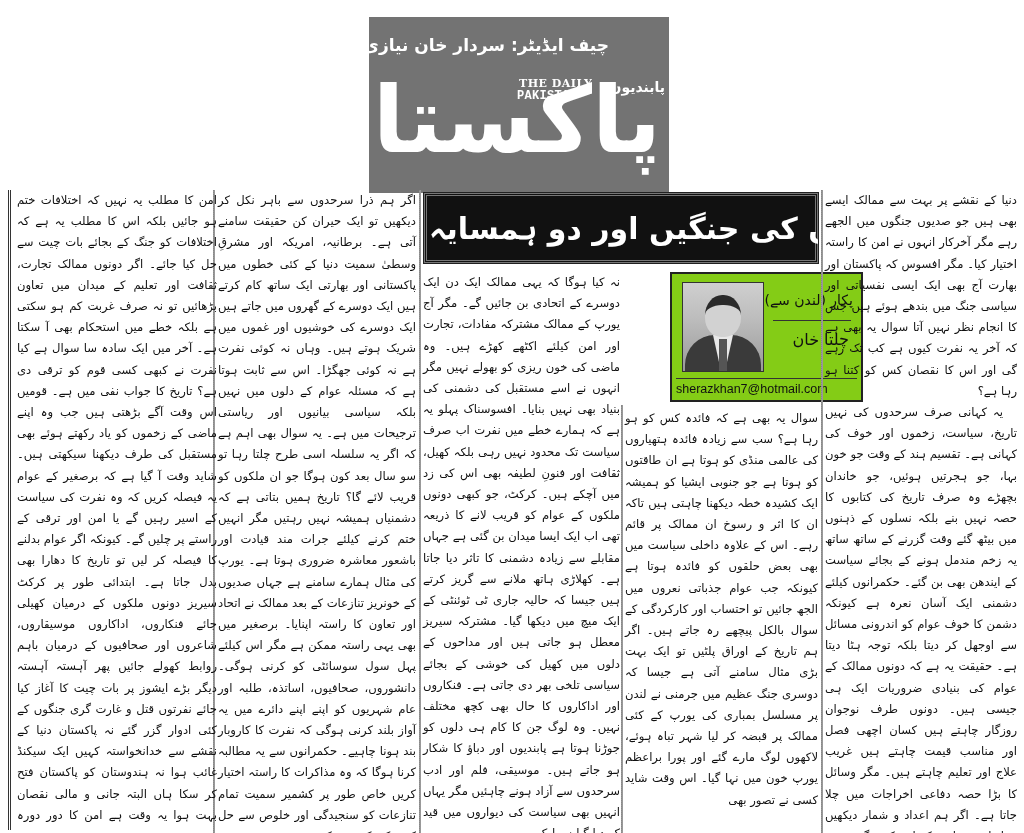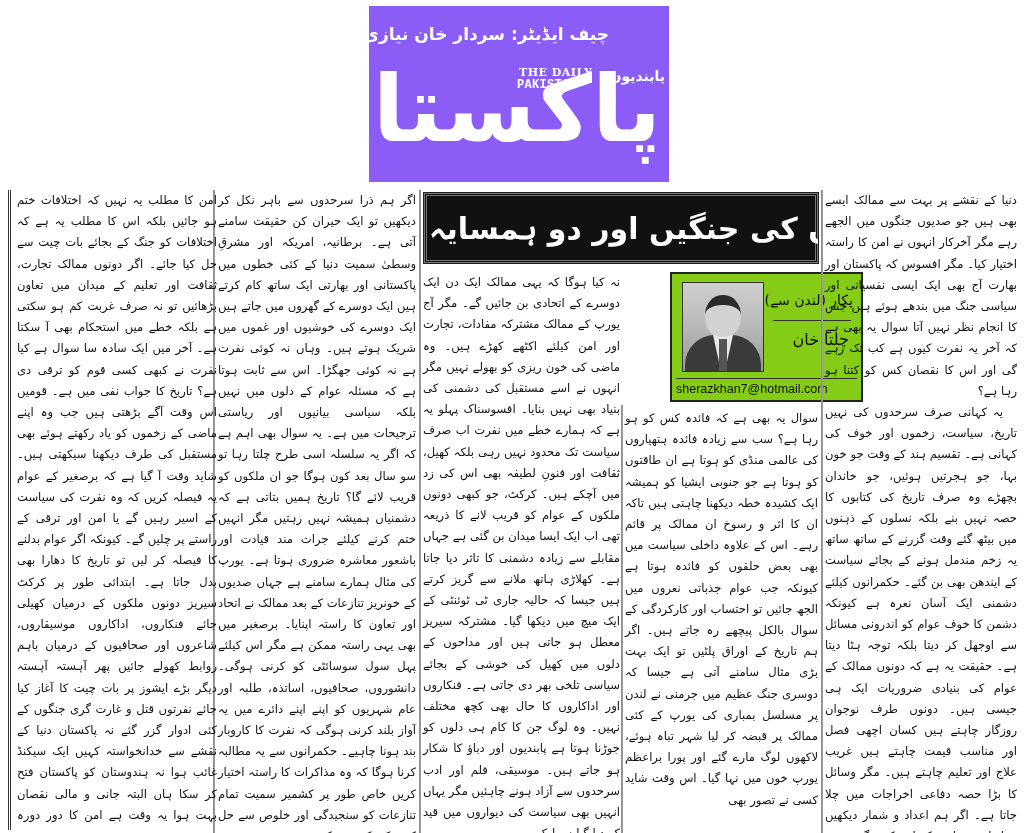"چیف ایڈیٹر: سردار خان نیازی" .masthead { background: #8b5cf6 -> #737373; top: 6px -> 17px }
